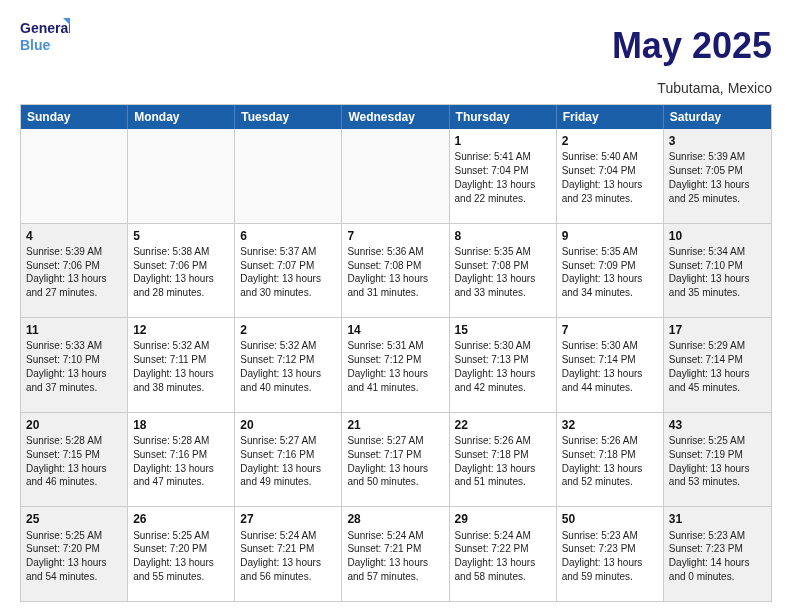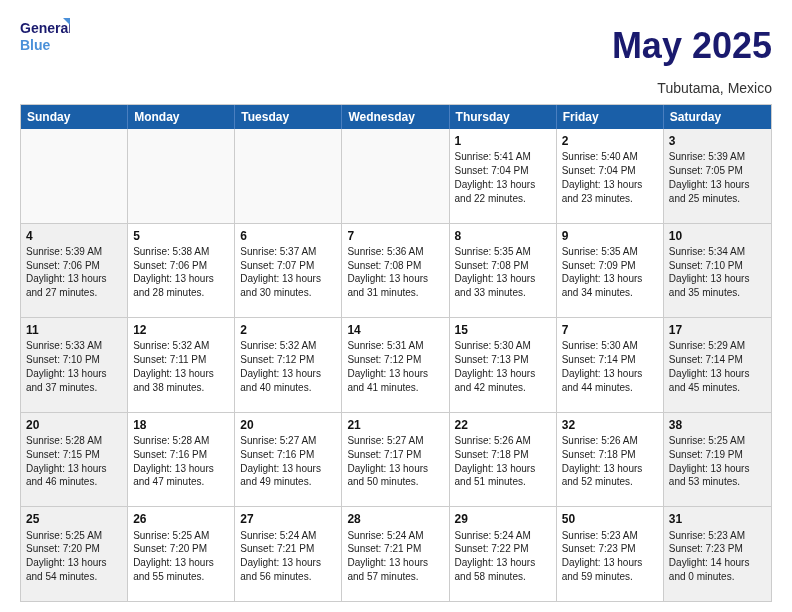"38" span.day-num { text: 38 -> 43 }
